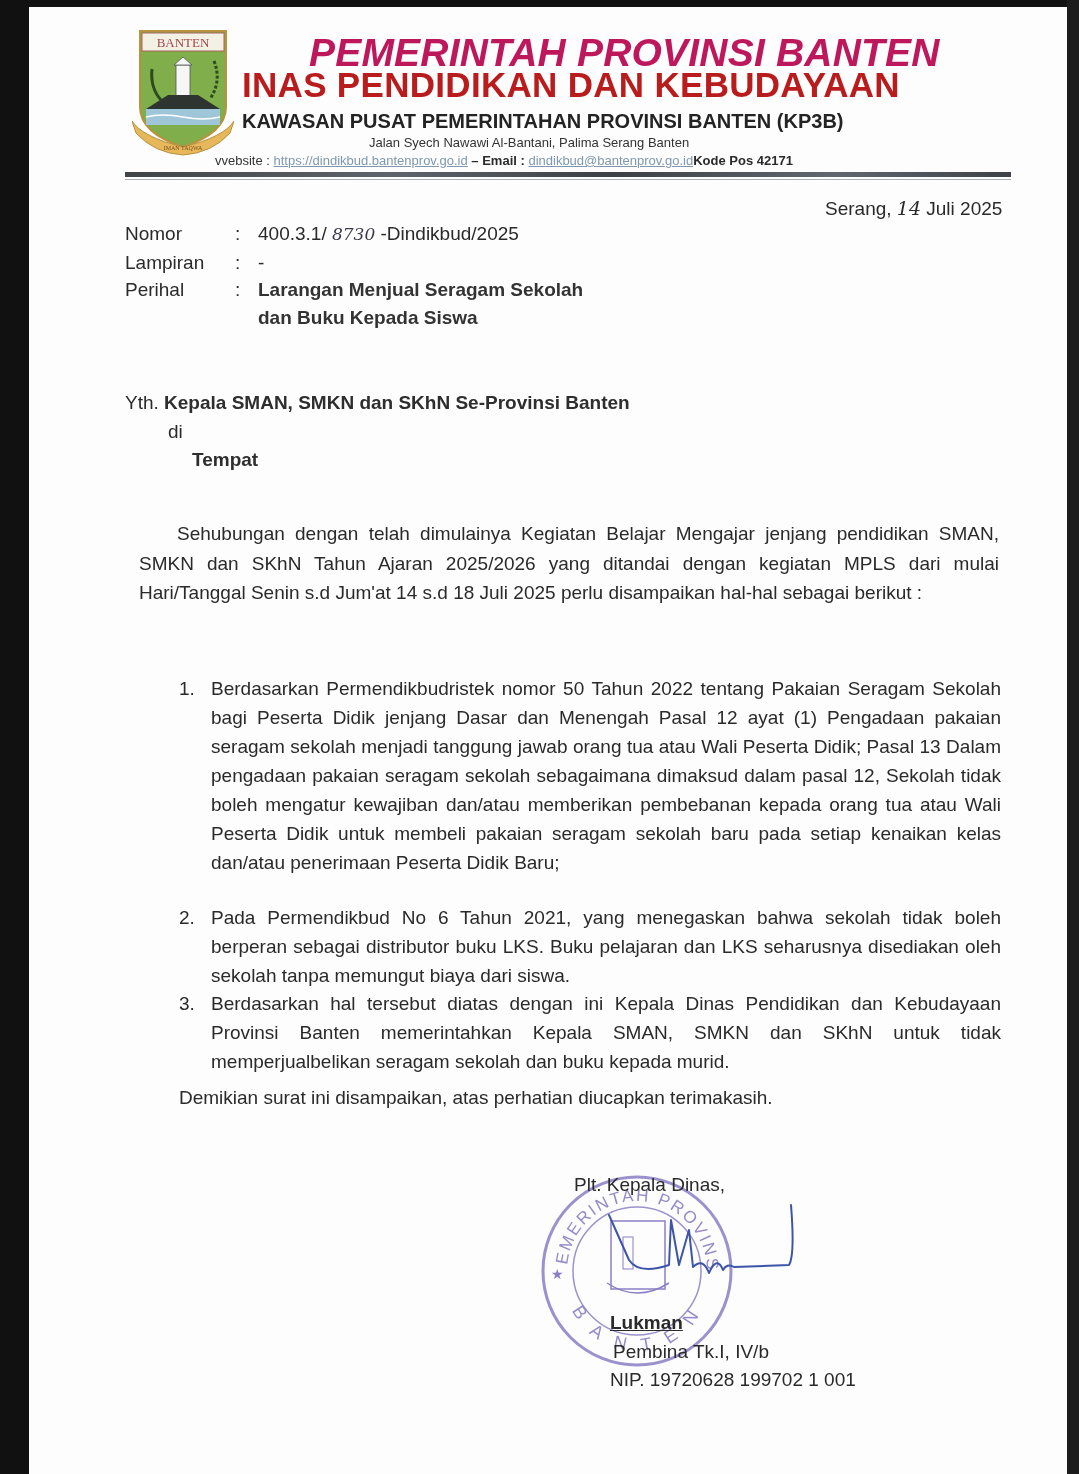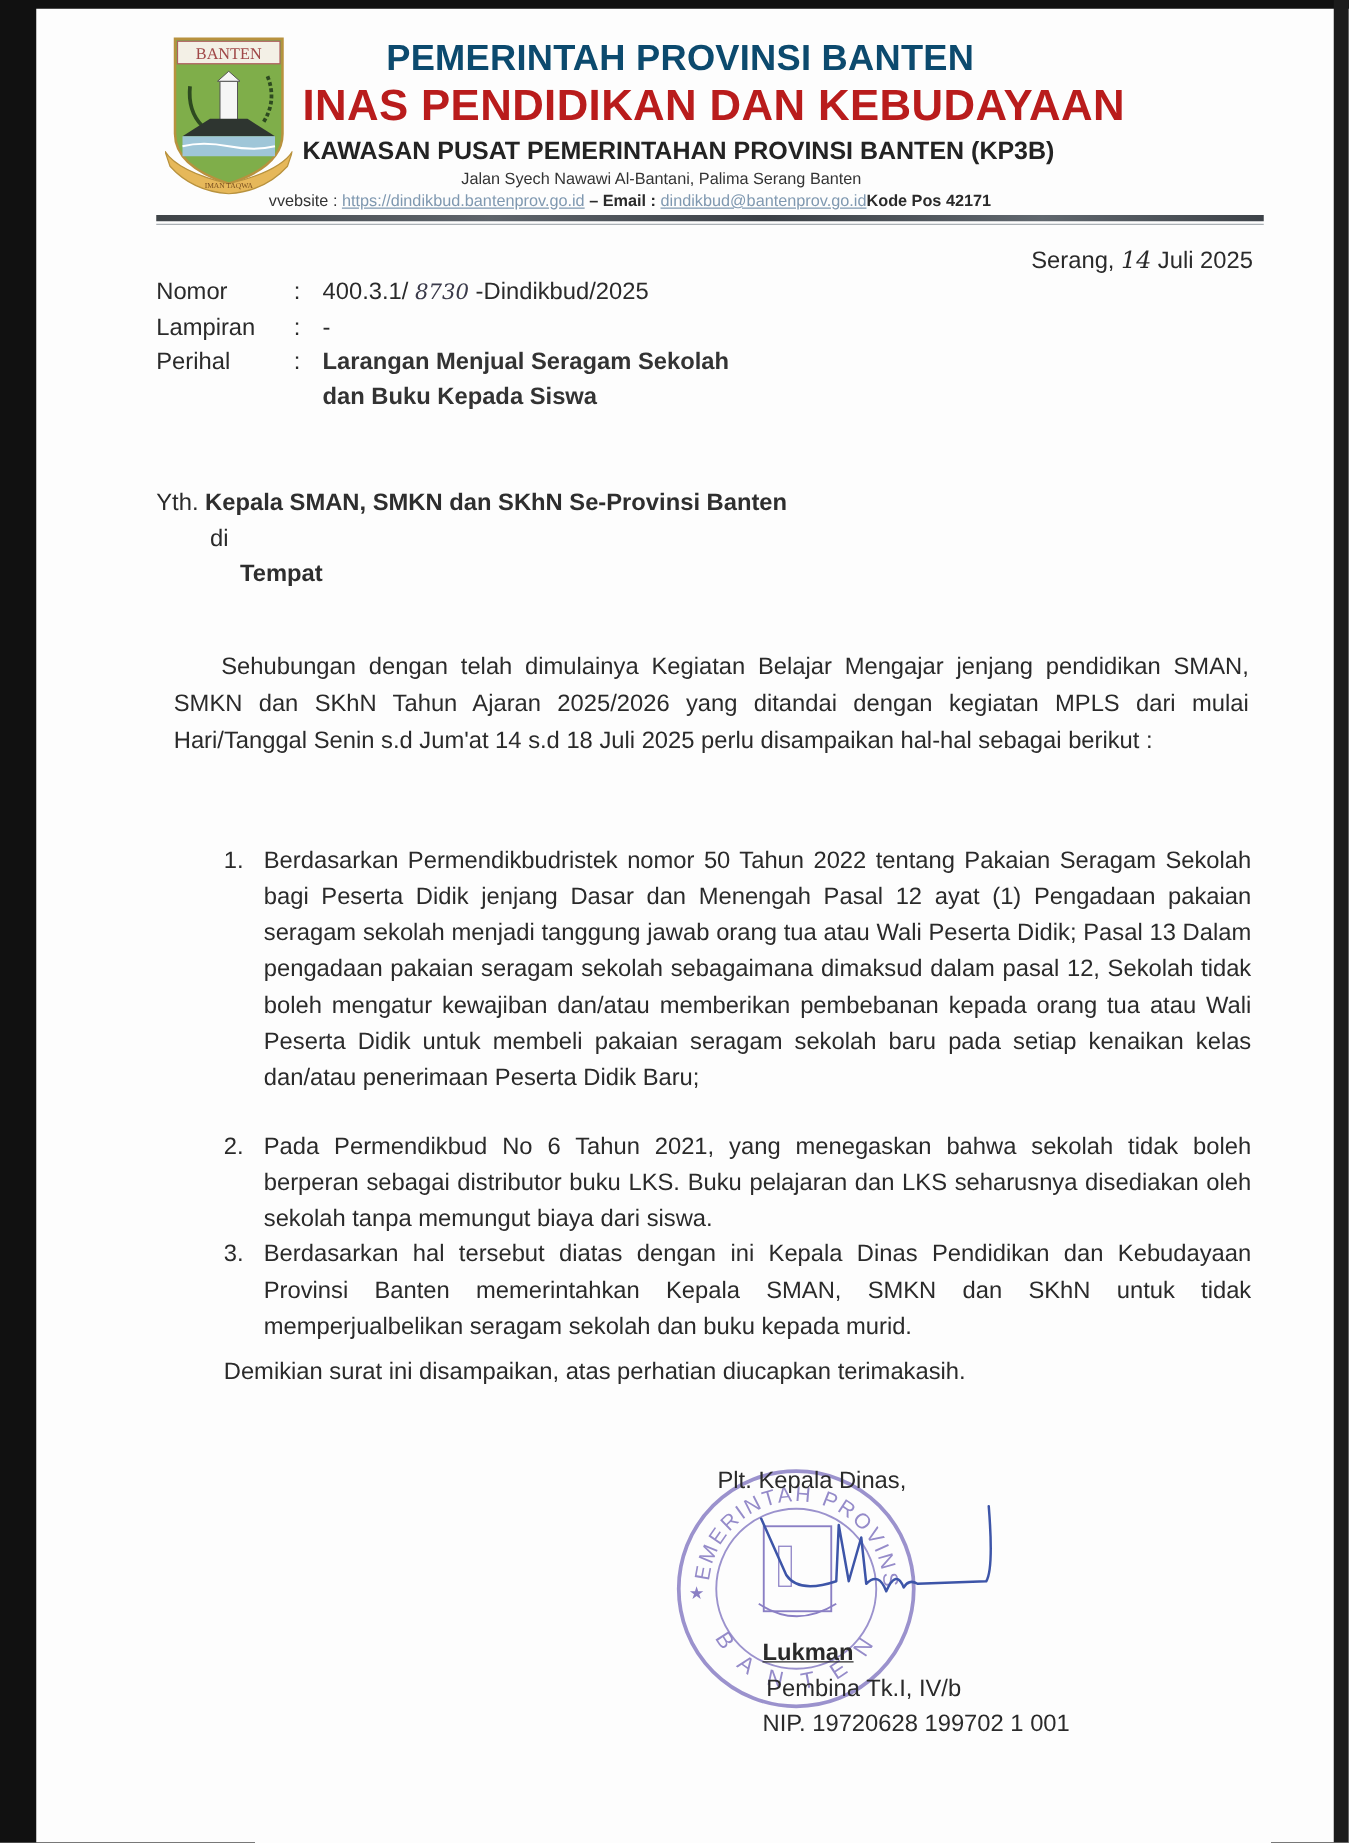"PEMERINTAH PROVINSI BANTEN" .lh-line1 { color: #0c4a6e -> #be185d; font-size: 29px -> 39px; font-style: none -> italic }
